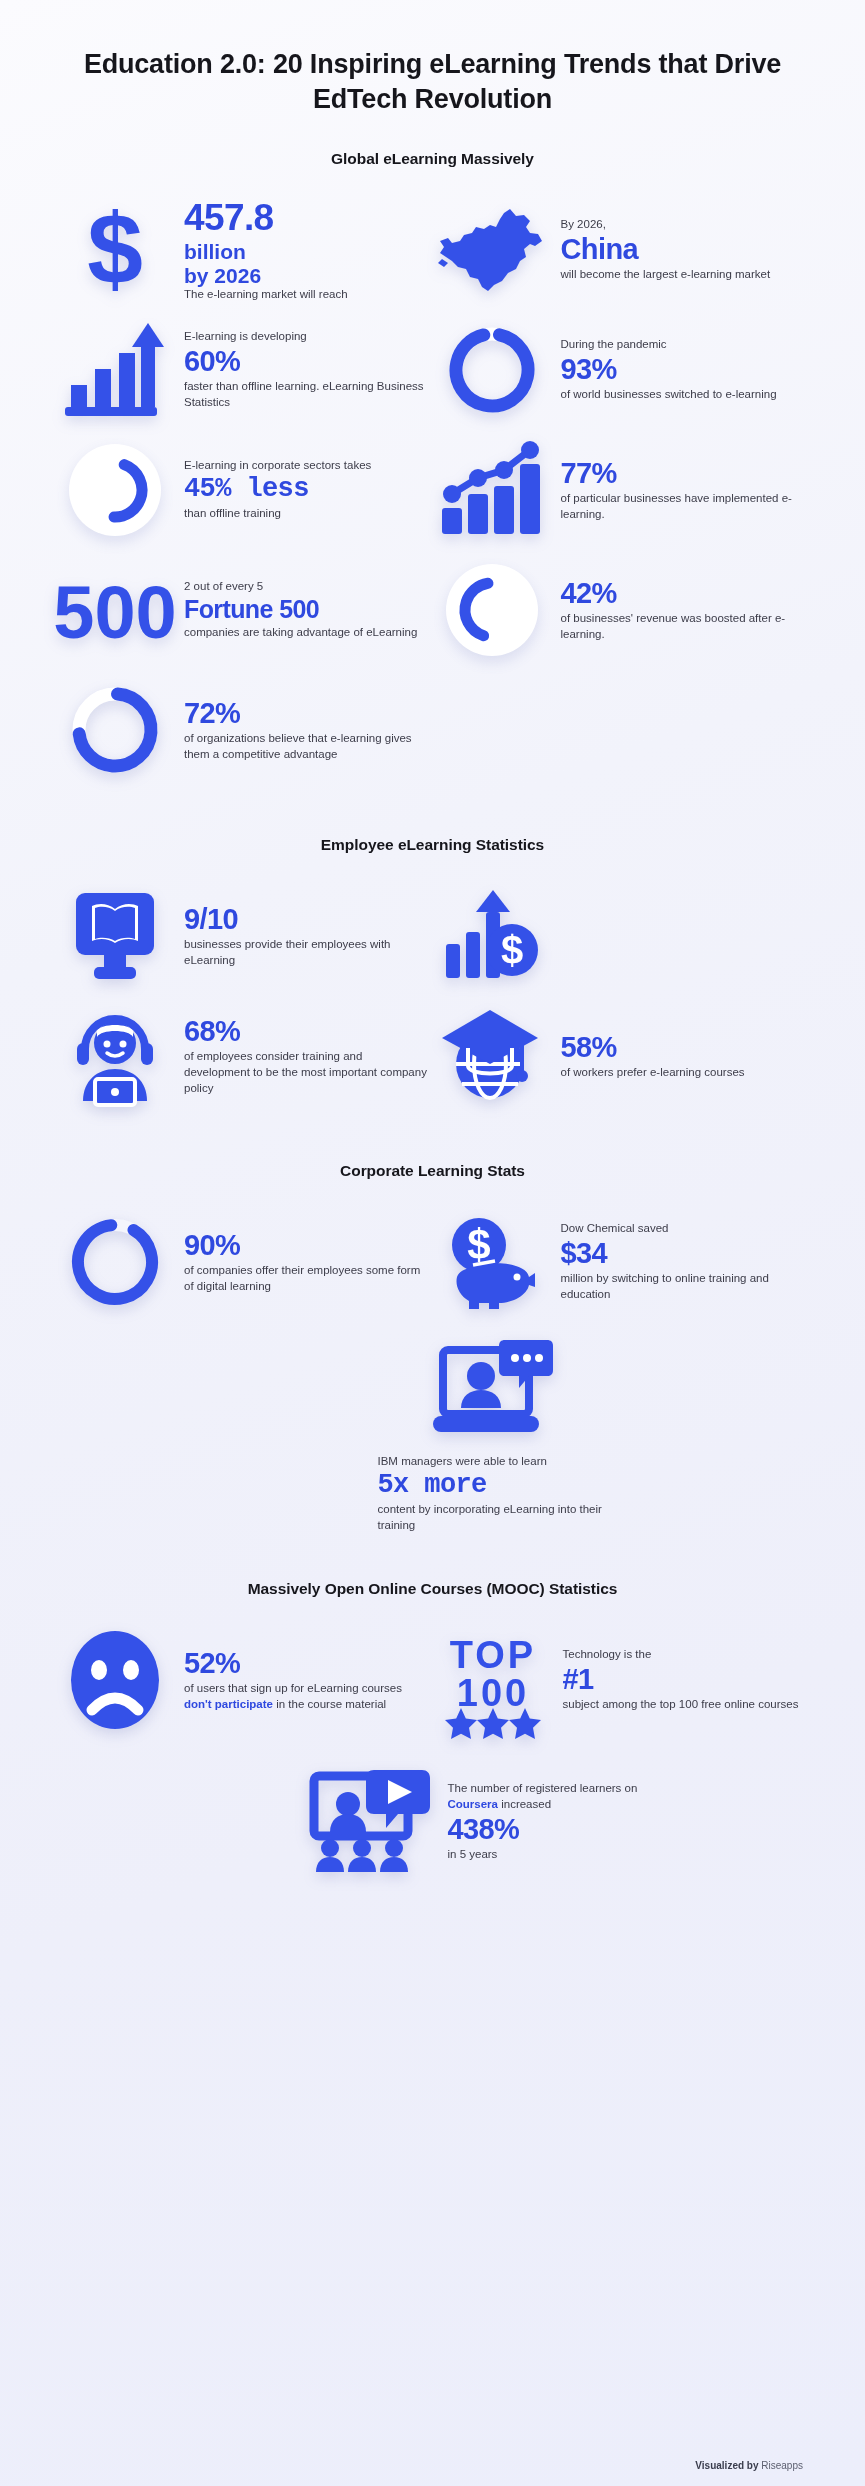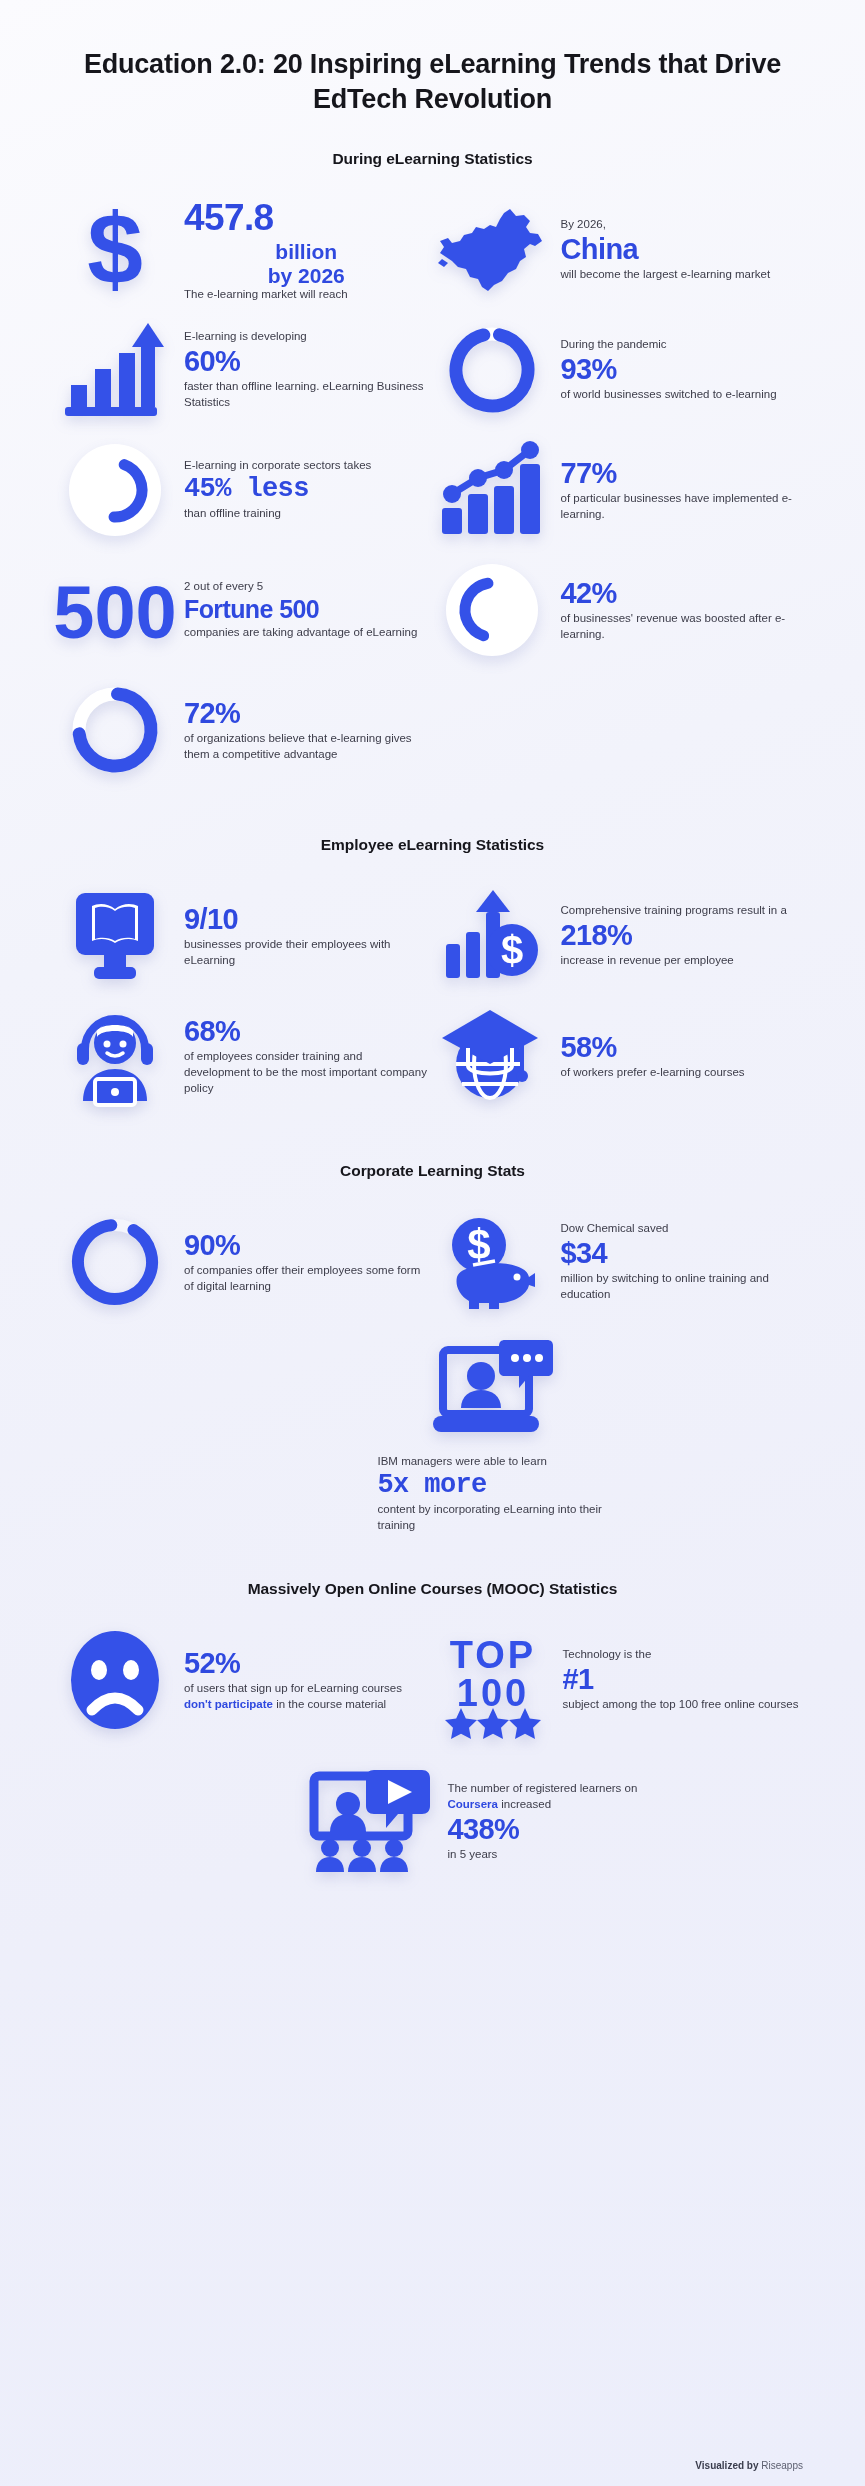"During eLearning Statistics" h2.section-title { text: During eLearning Statistics -> Global eLearning Massively }
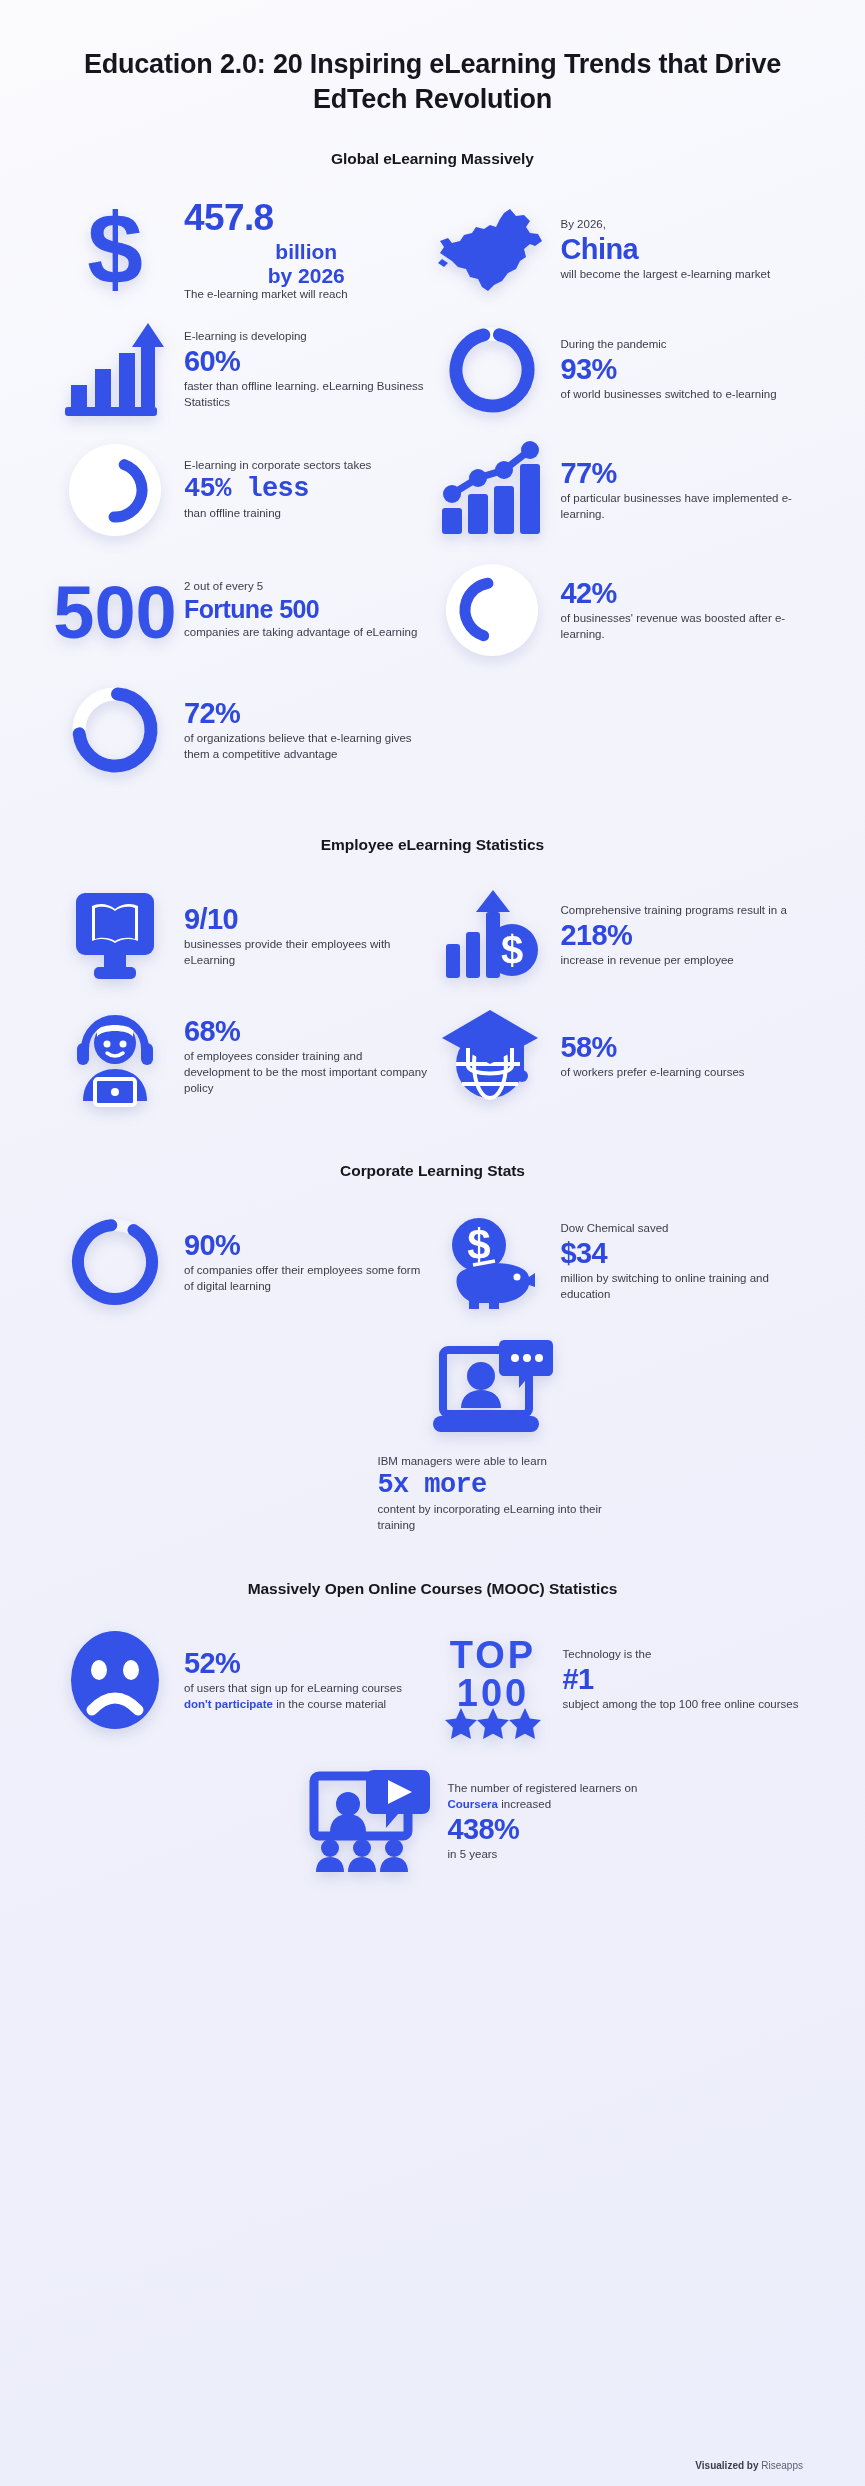"billion" .bigline { text-align: center -> none }
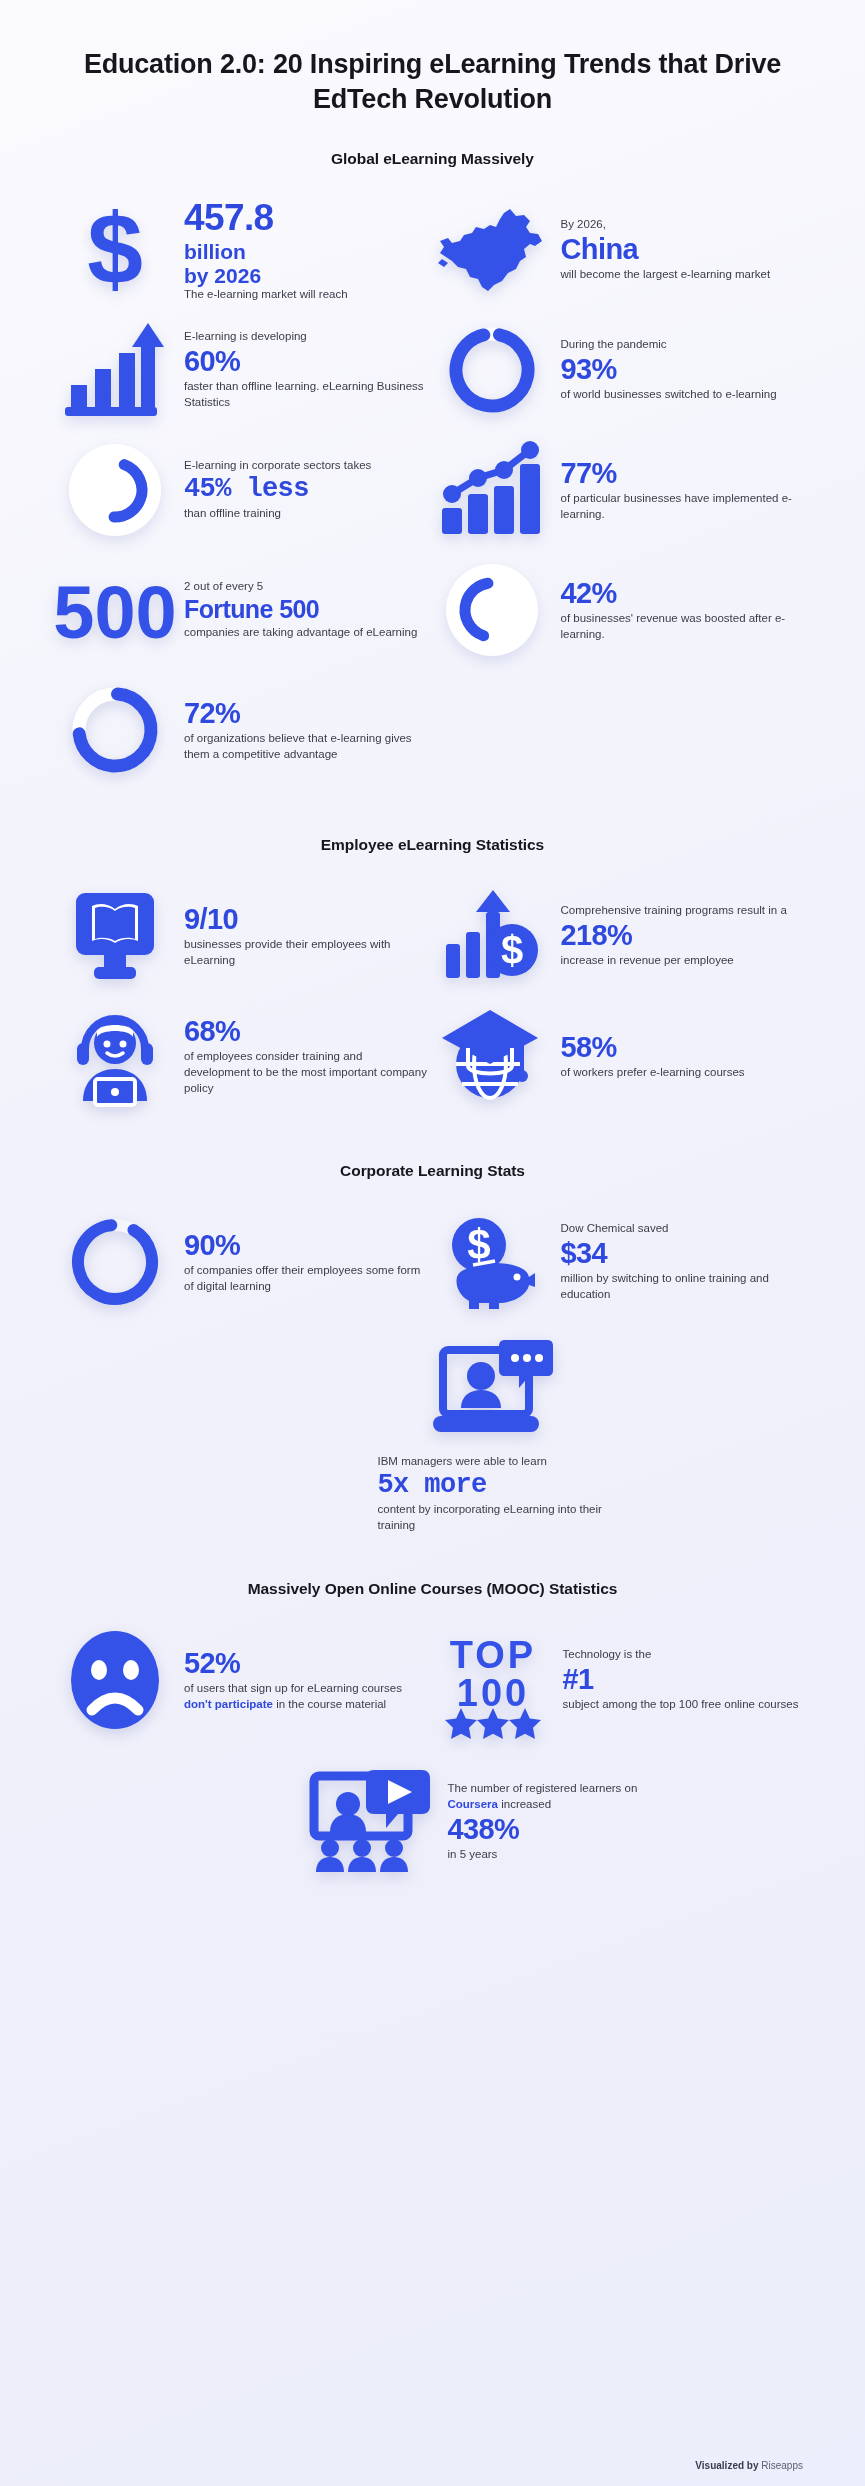"Comprehensive training programs result" div.txt { html: <div> <div>Comprehensive training programs result in a</div> <div>218%</div> <div>increase in revenue per employee</div> </div> -> none }
